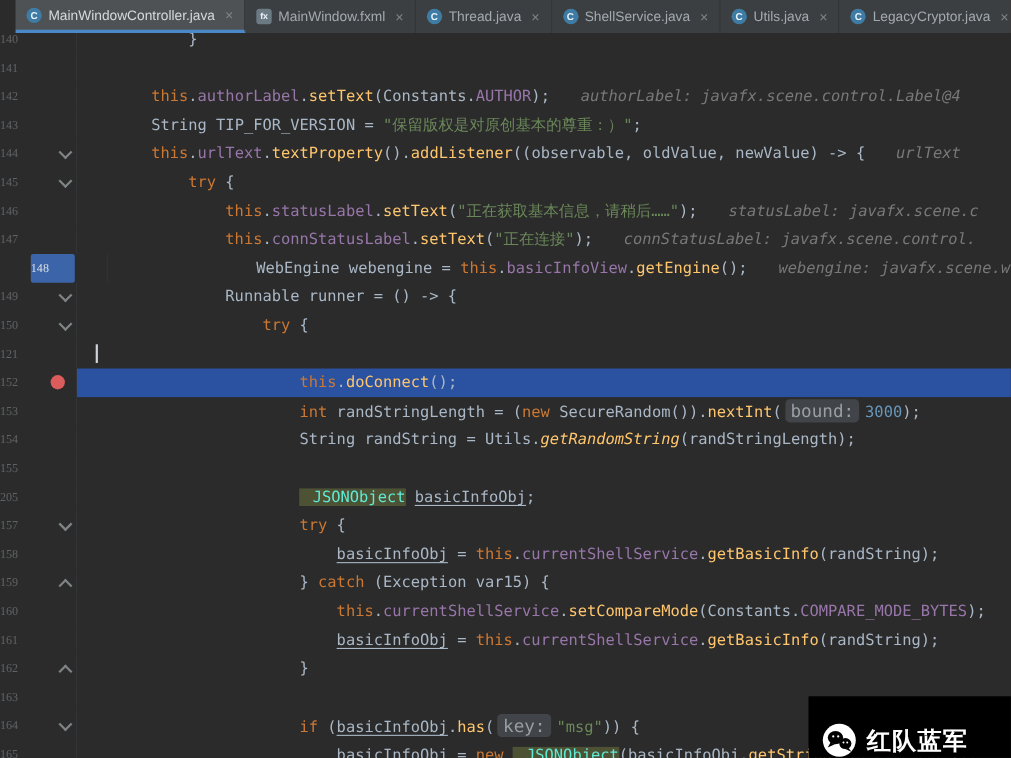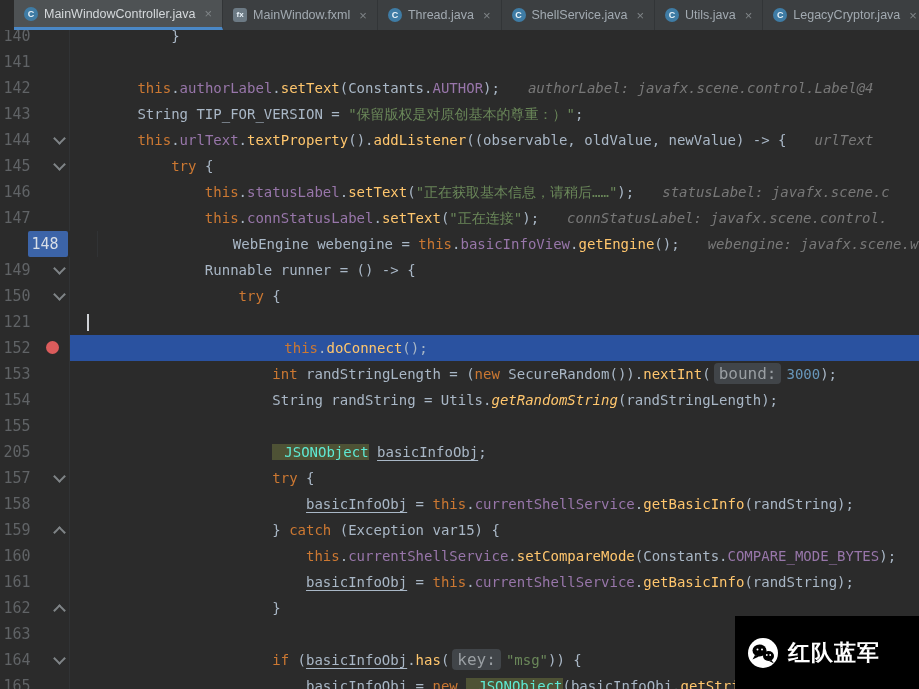"140" .lnum { font-family: none -> Liberation Serif, serif; font-size: 15px -> 11px; text-align: center -> left }
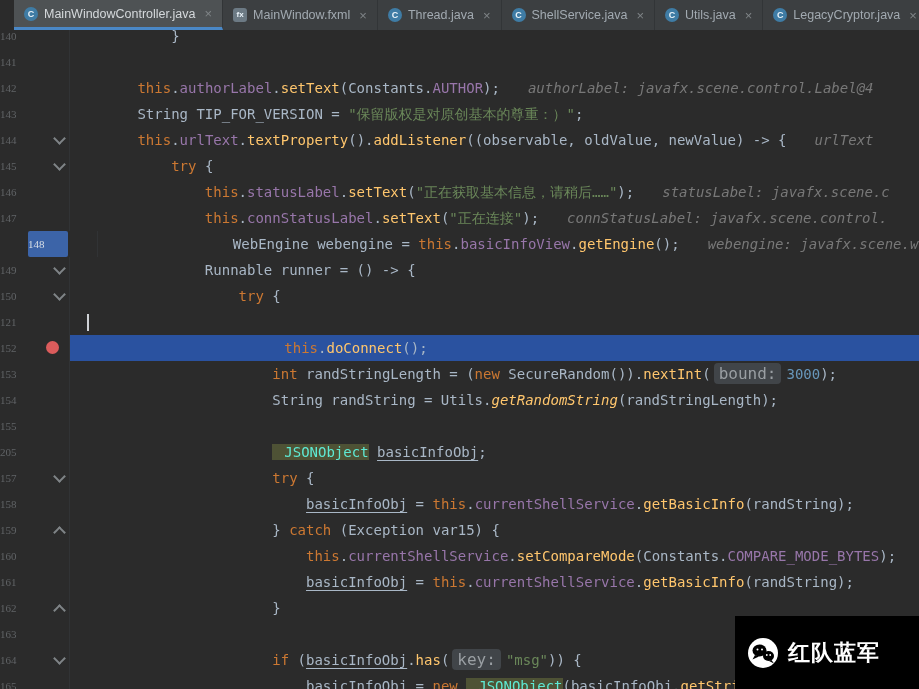"this.doConnect();" .line.hl-exec .lcode { padding-left: 12px -> none }
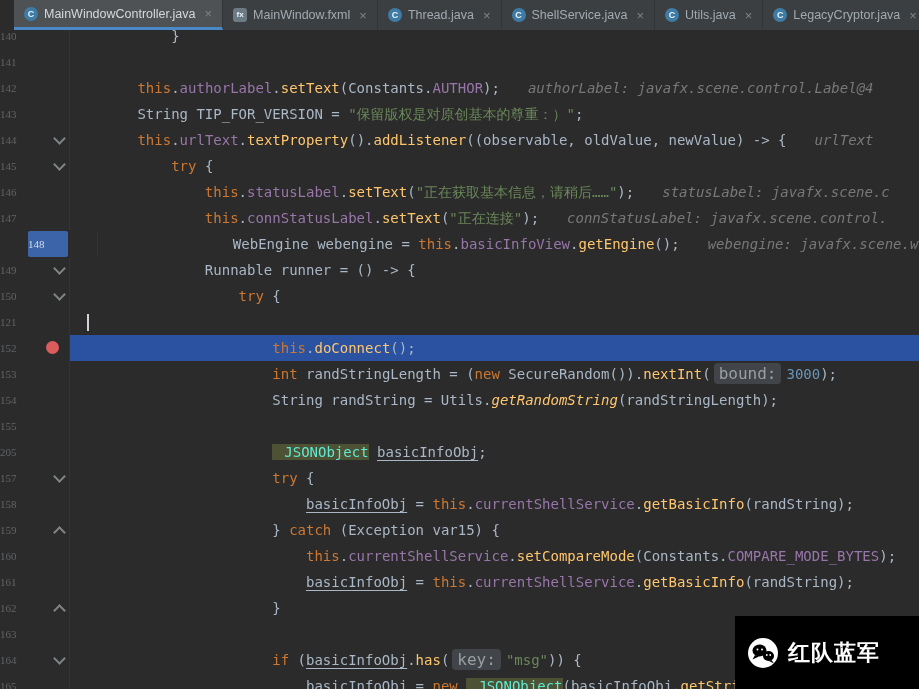"红队蓝军" .watermark { align-items: center -> flex-end; height: 73px -> 56px }
